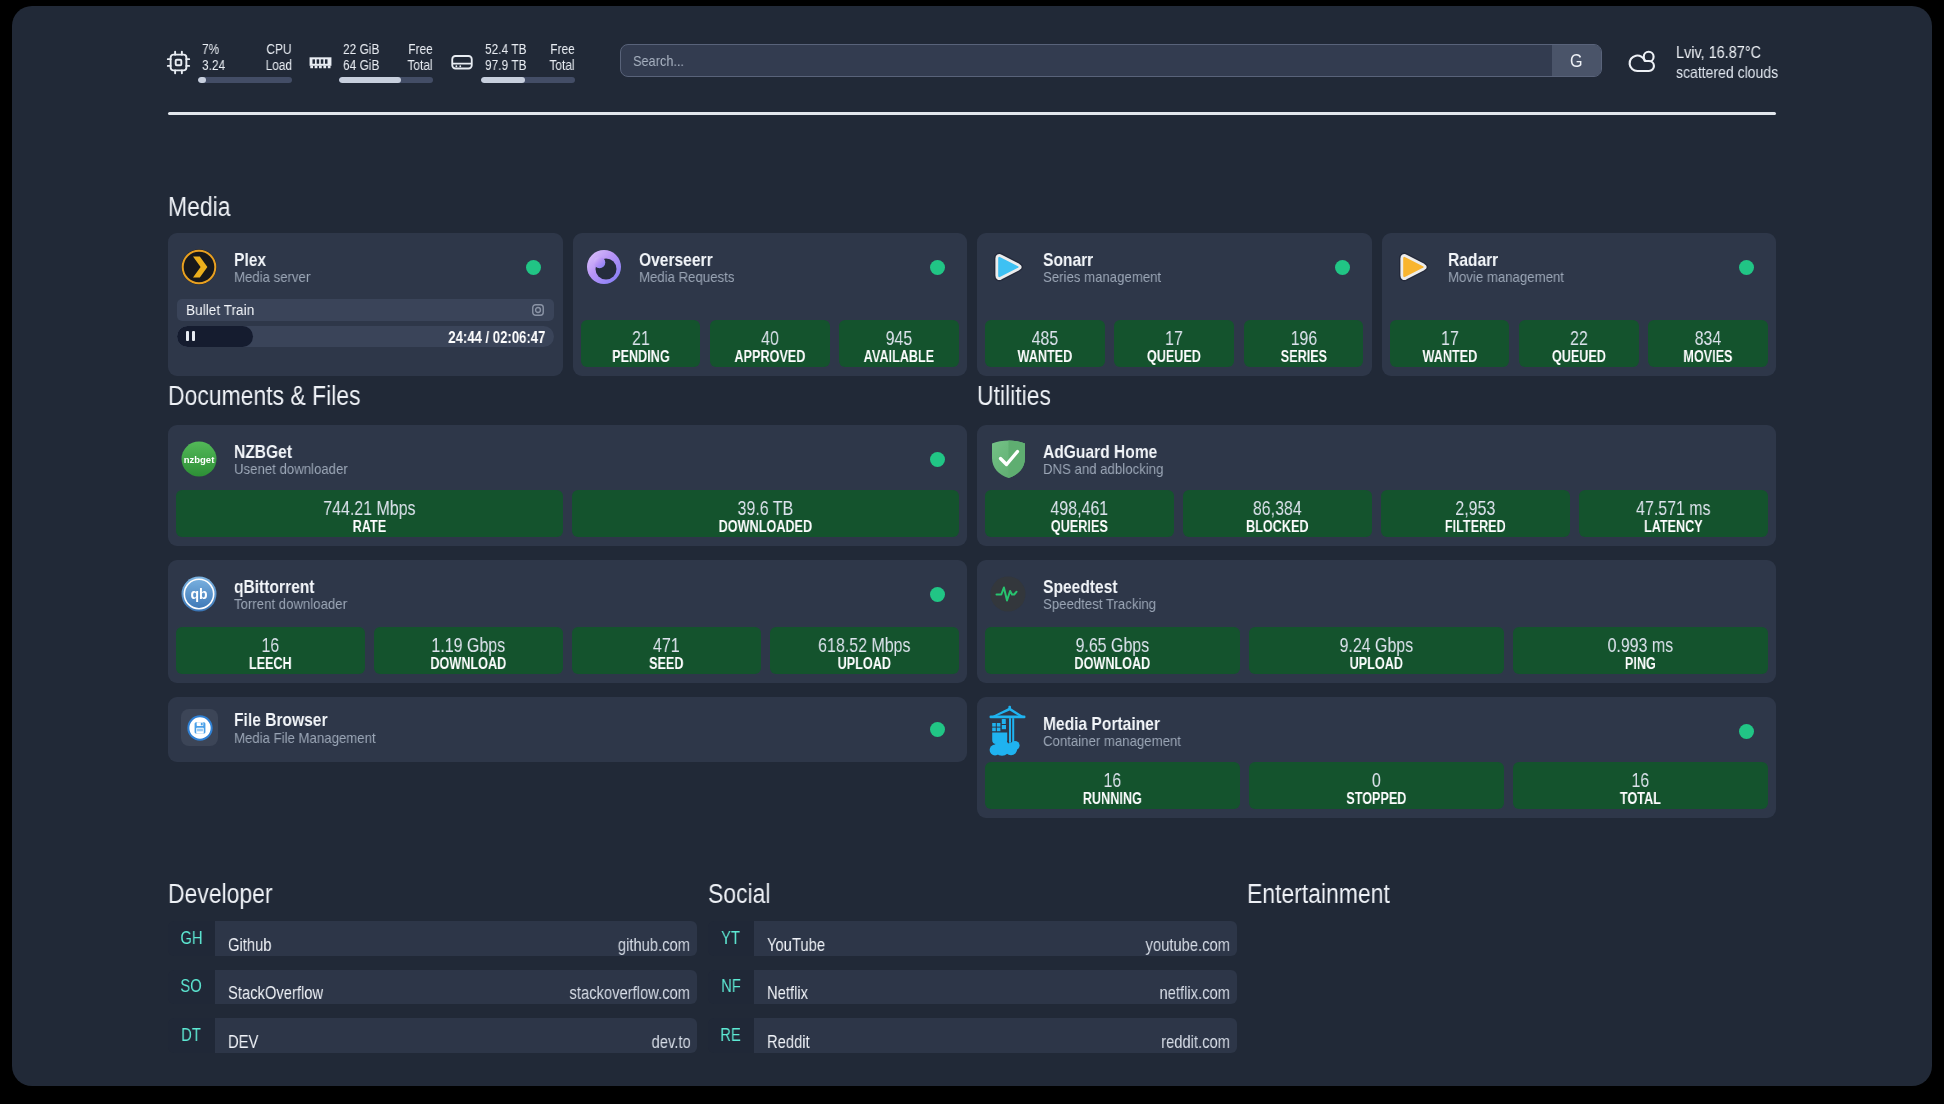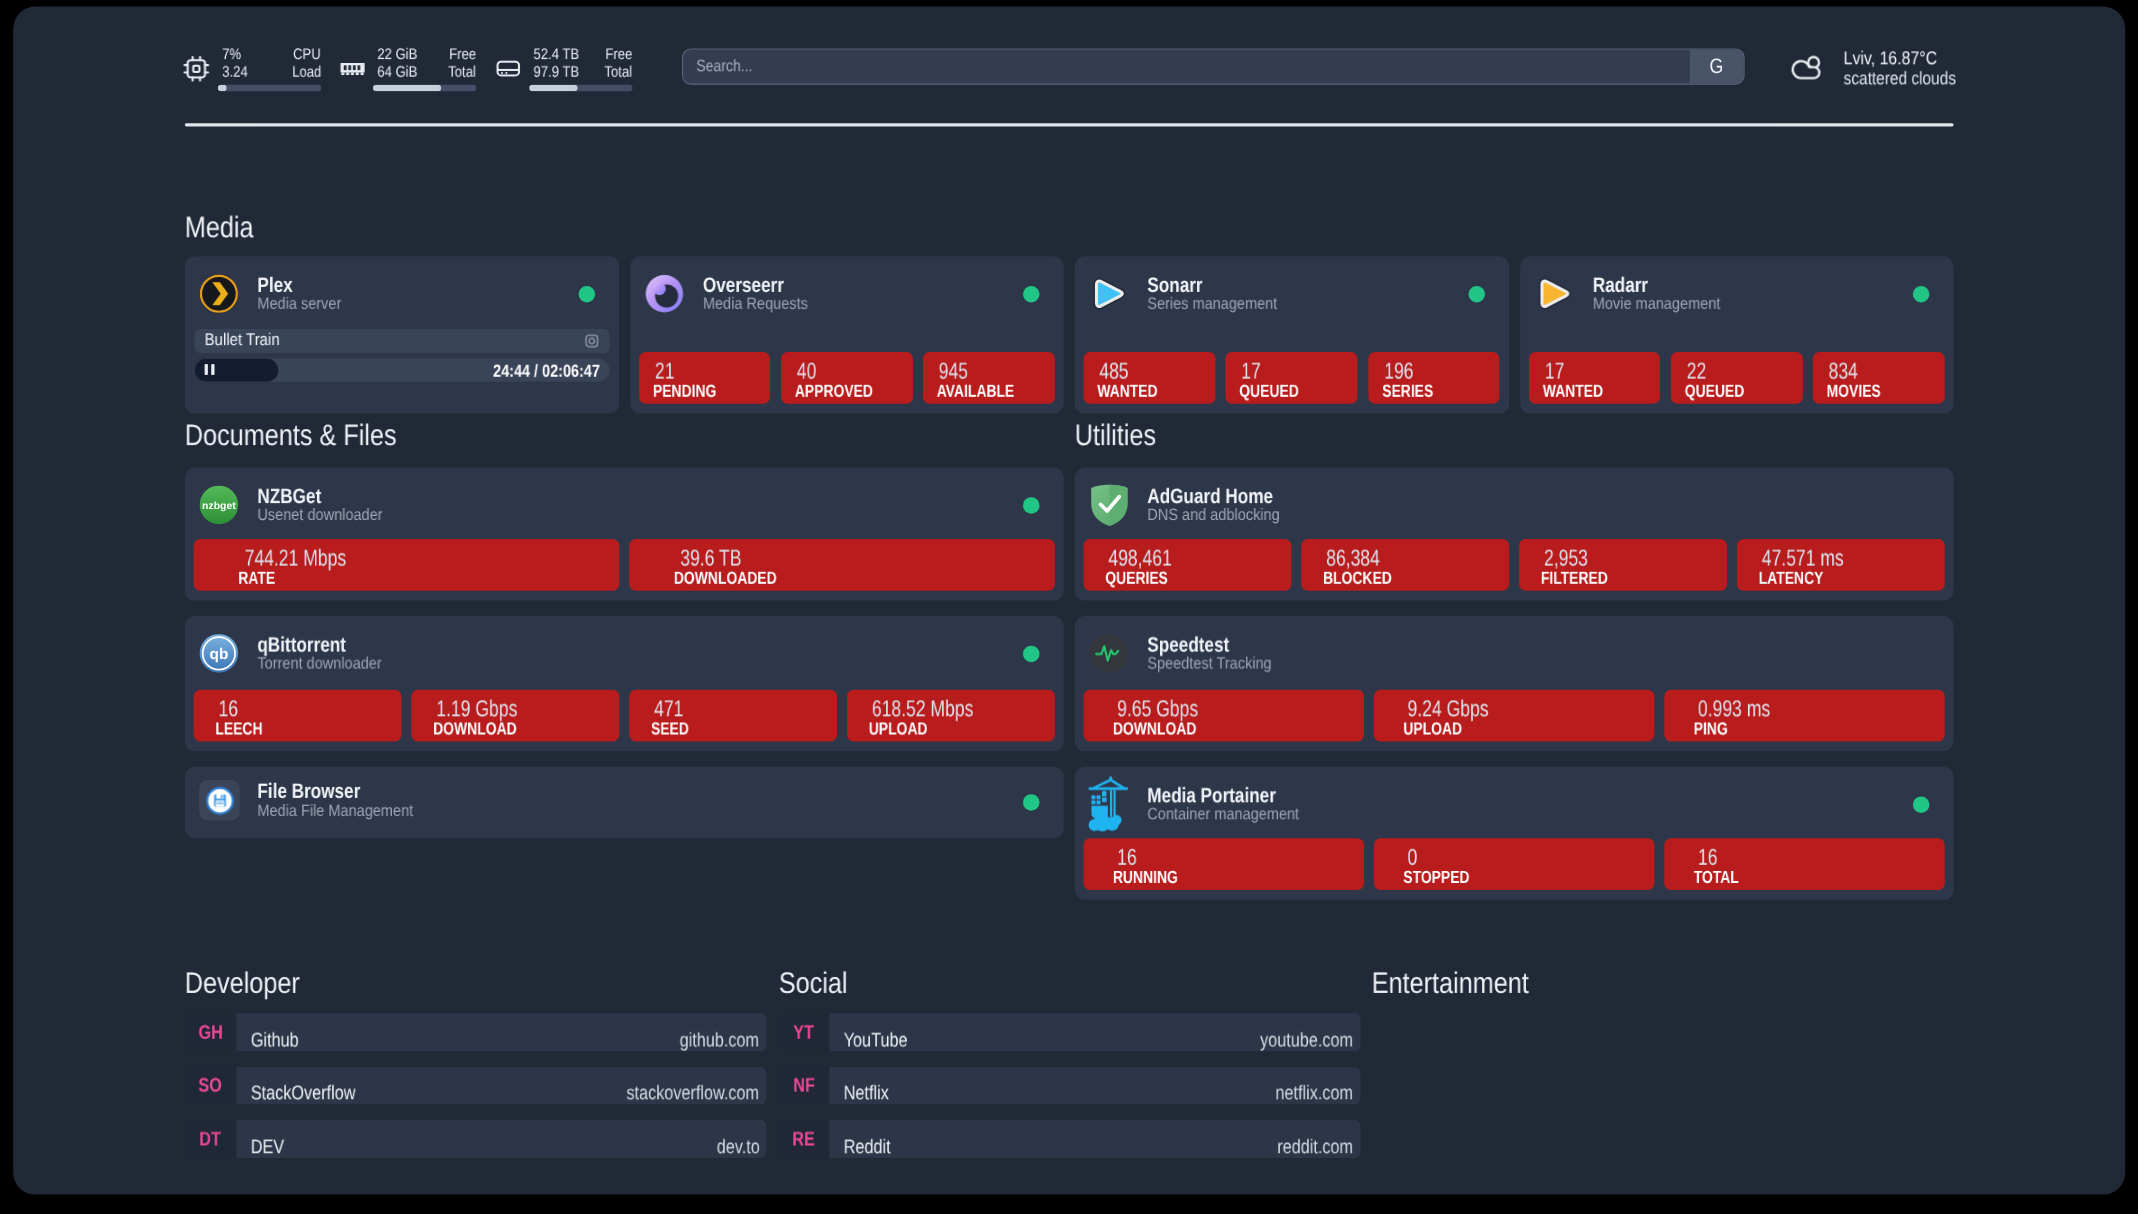"Search..." #search { margin-right: 40px -> 24px }
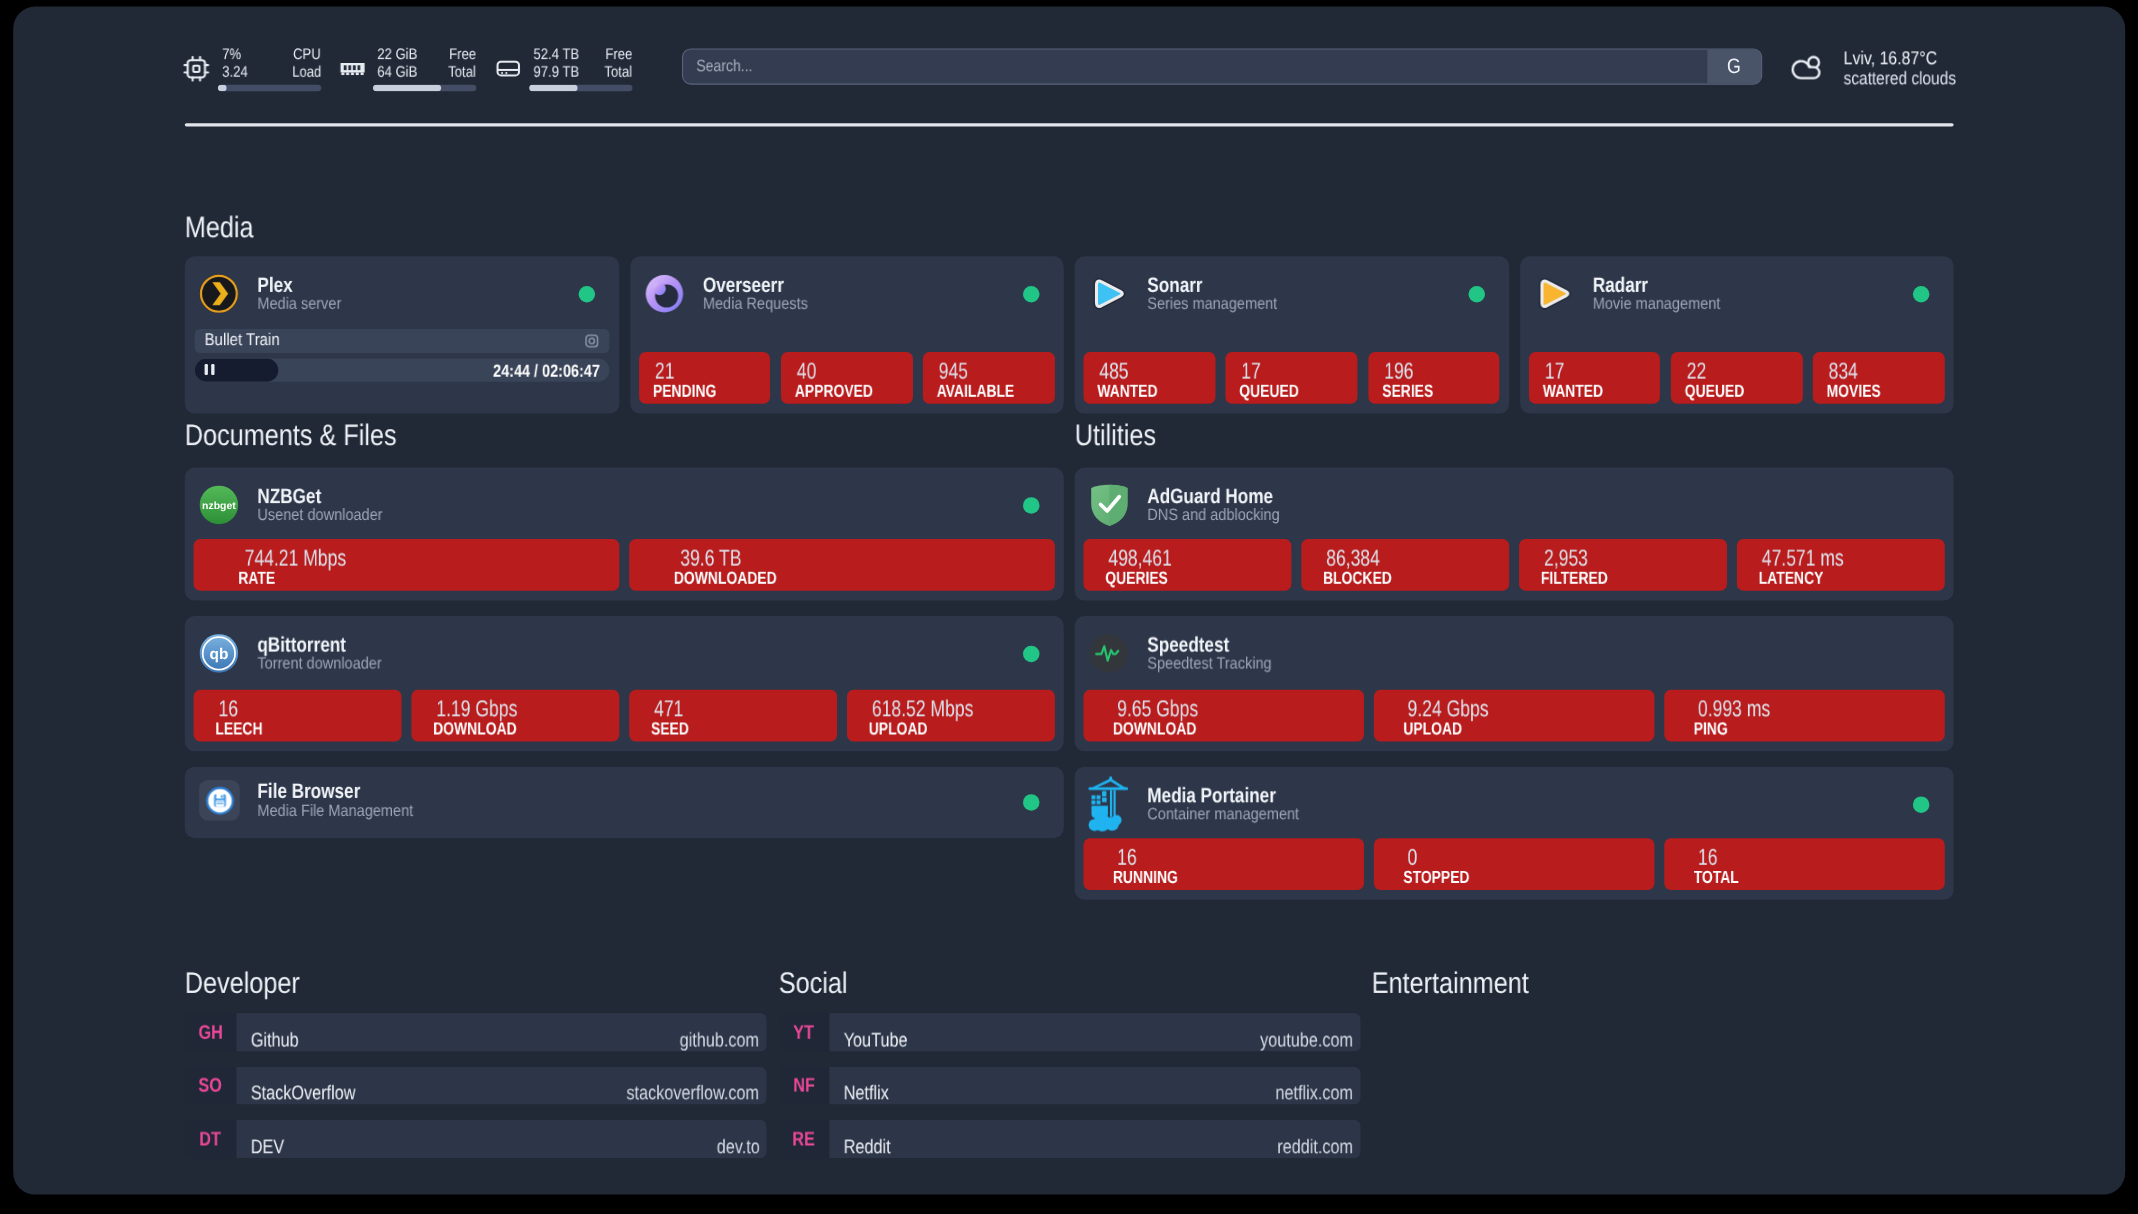"21" .stat { background: #b91c1c -> #14532d; text-align: none -> center }
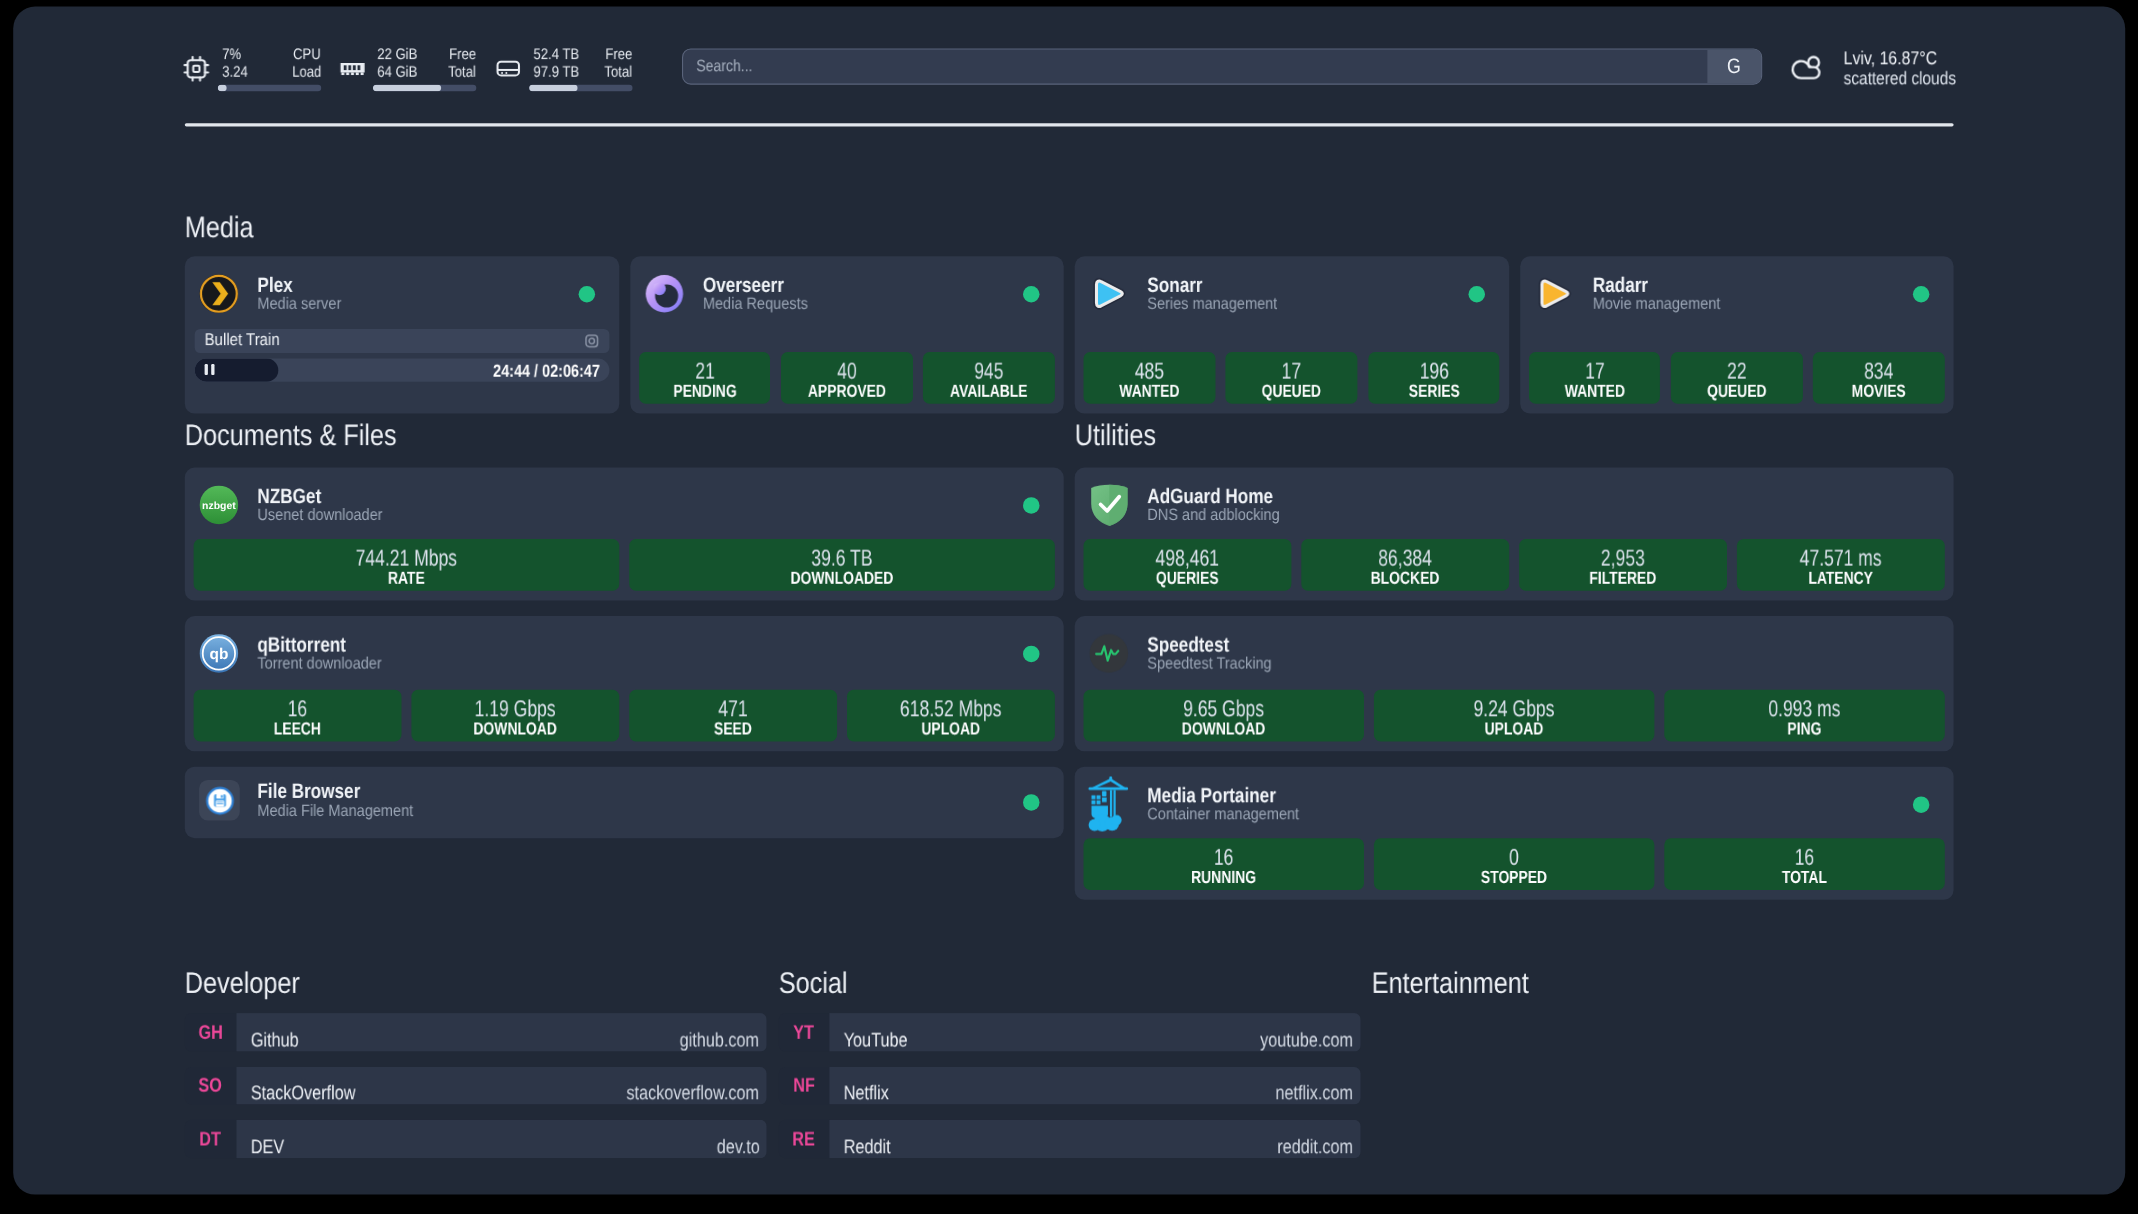"GH" .bm .ab { color: #ec4899 -> #5eead4; font-weight: 700 -> 400 }
